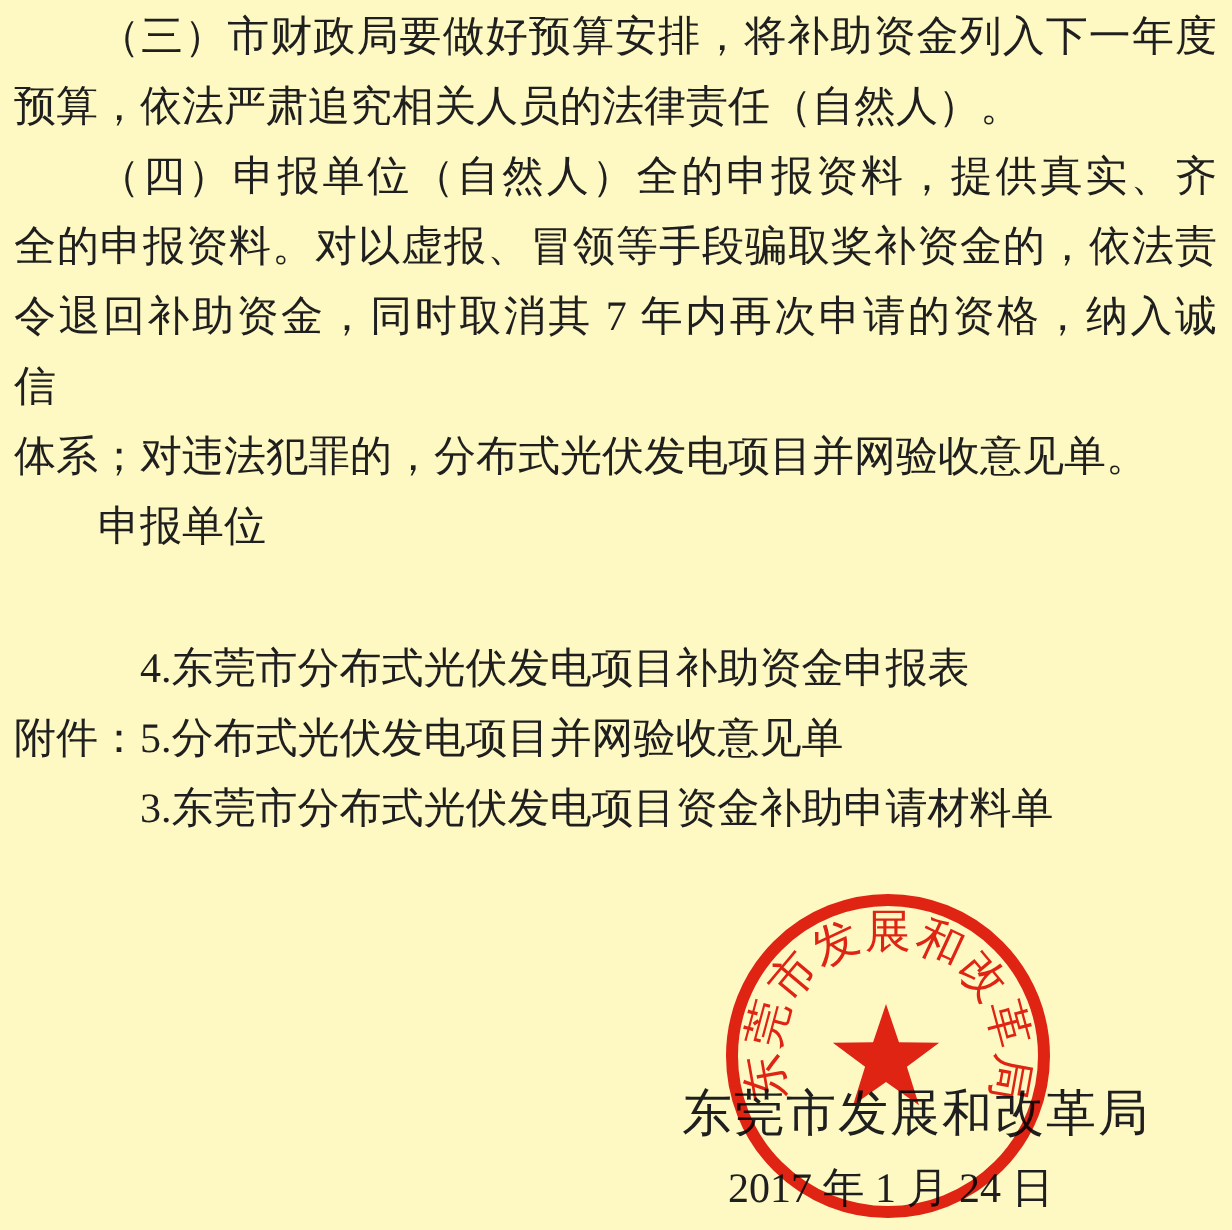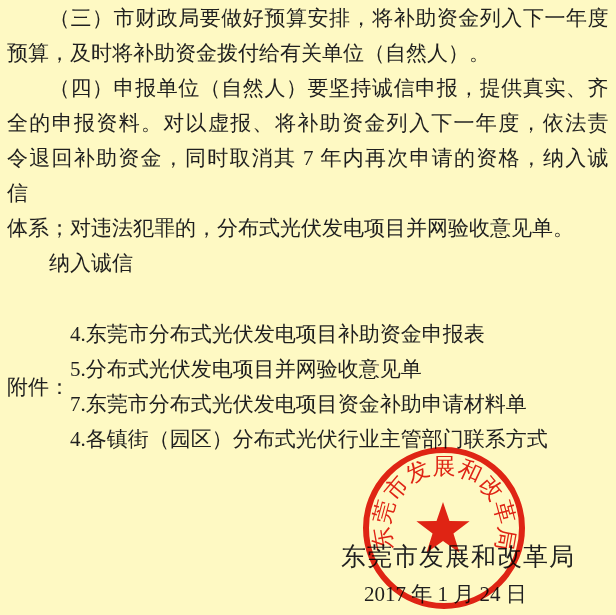"预算，及时将补助资金拨付给有关单位（自然人）。" div.line { text: 及时将补助资金拨付给有关单位 -> 依法严肃追究相关人员的法律责任 }
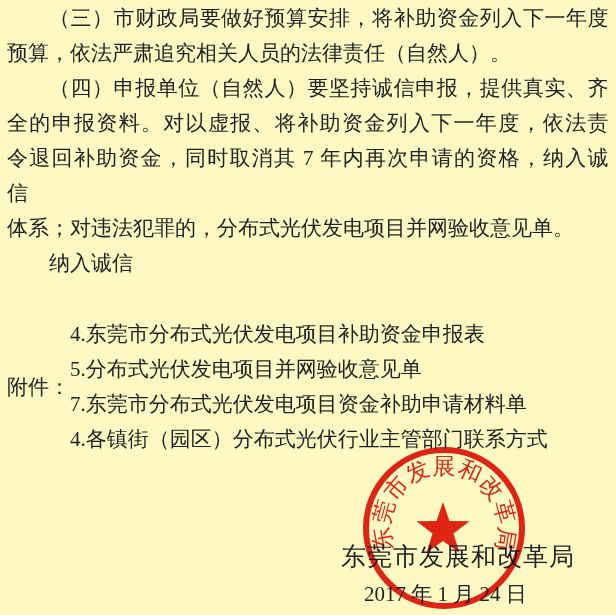"（四）申报单位（自然人）要坚持诚信申报，提供真实、齐" div.line { text: 要坚持诚信申报 -> 全的申报资料 }
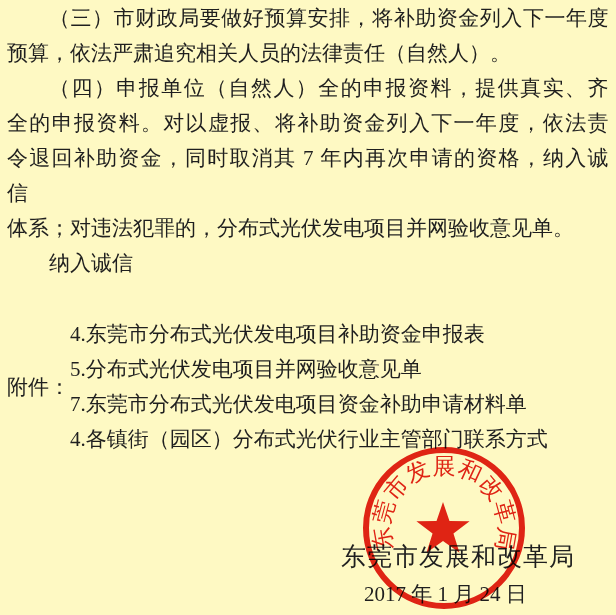"全的申报资料。对以虚报、将补助资金列入下一年度，依法责" div.line { text: 将补助资金列入下一年度 -> 冒领等手段骗取奖补资金的 }
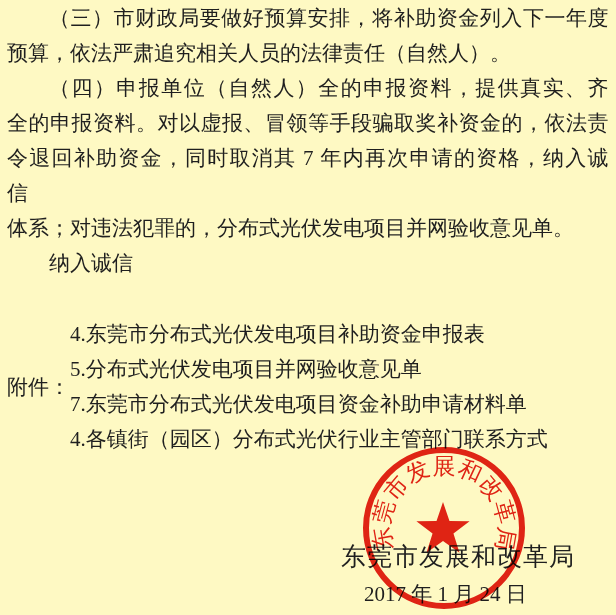"纳入诚信" div.line { text: 纳入诚信 -> 申报单位 }
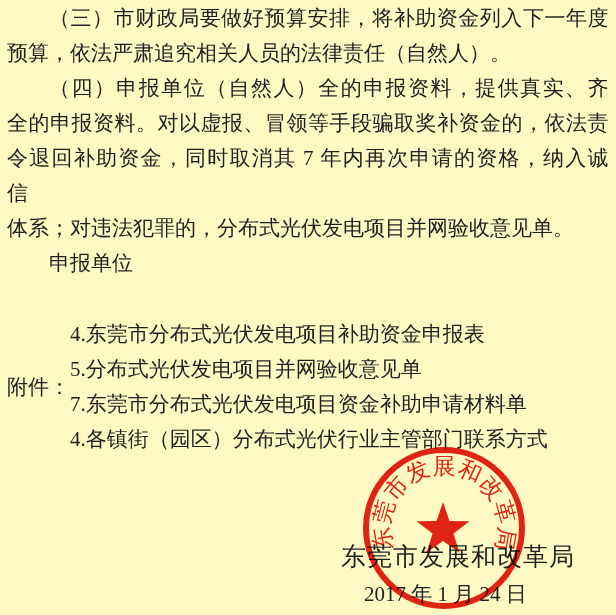"7.东莞市分布式光伏发电项目资金补助申请材料单" div.attach-item { text: 7 -> 3 }
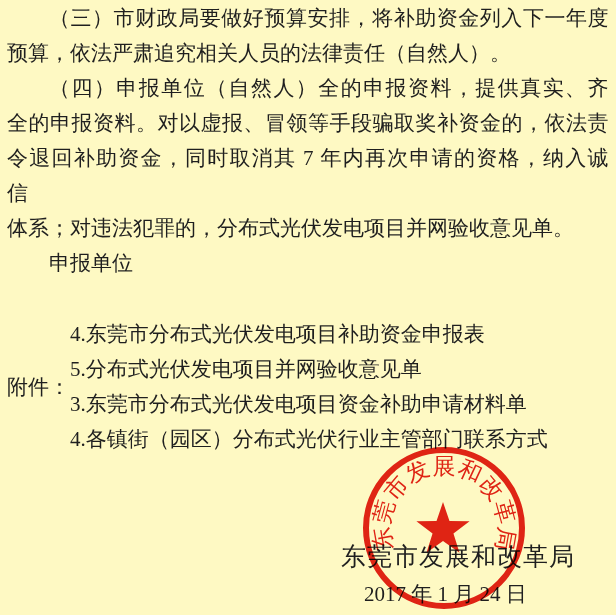"4.各镇街（园区）分布式光伏行业主管部门联系方式" div.attach-item { html: <div>4.各镇街（园区）分布式光伏行业主管部门联系方式</div> -> none }
